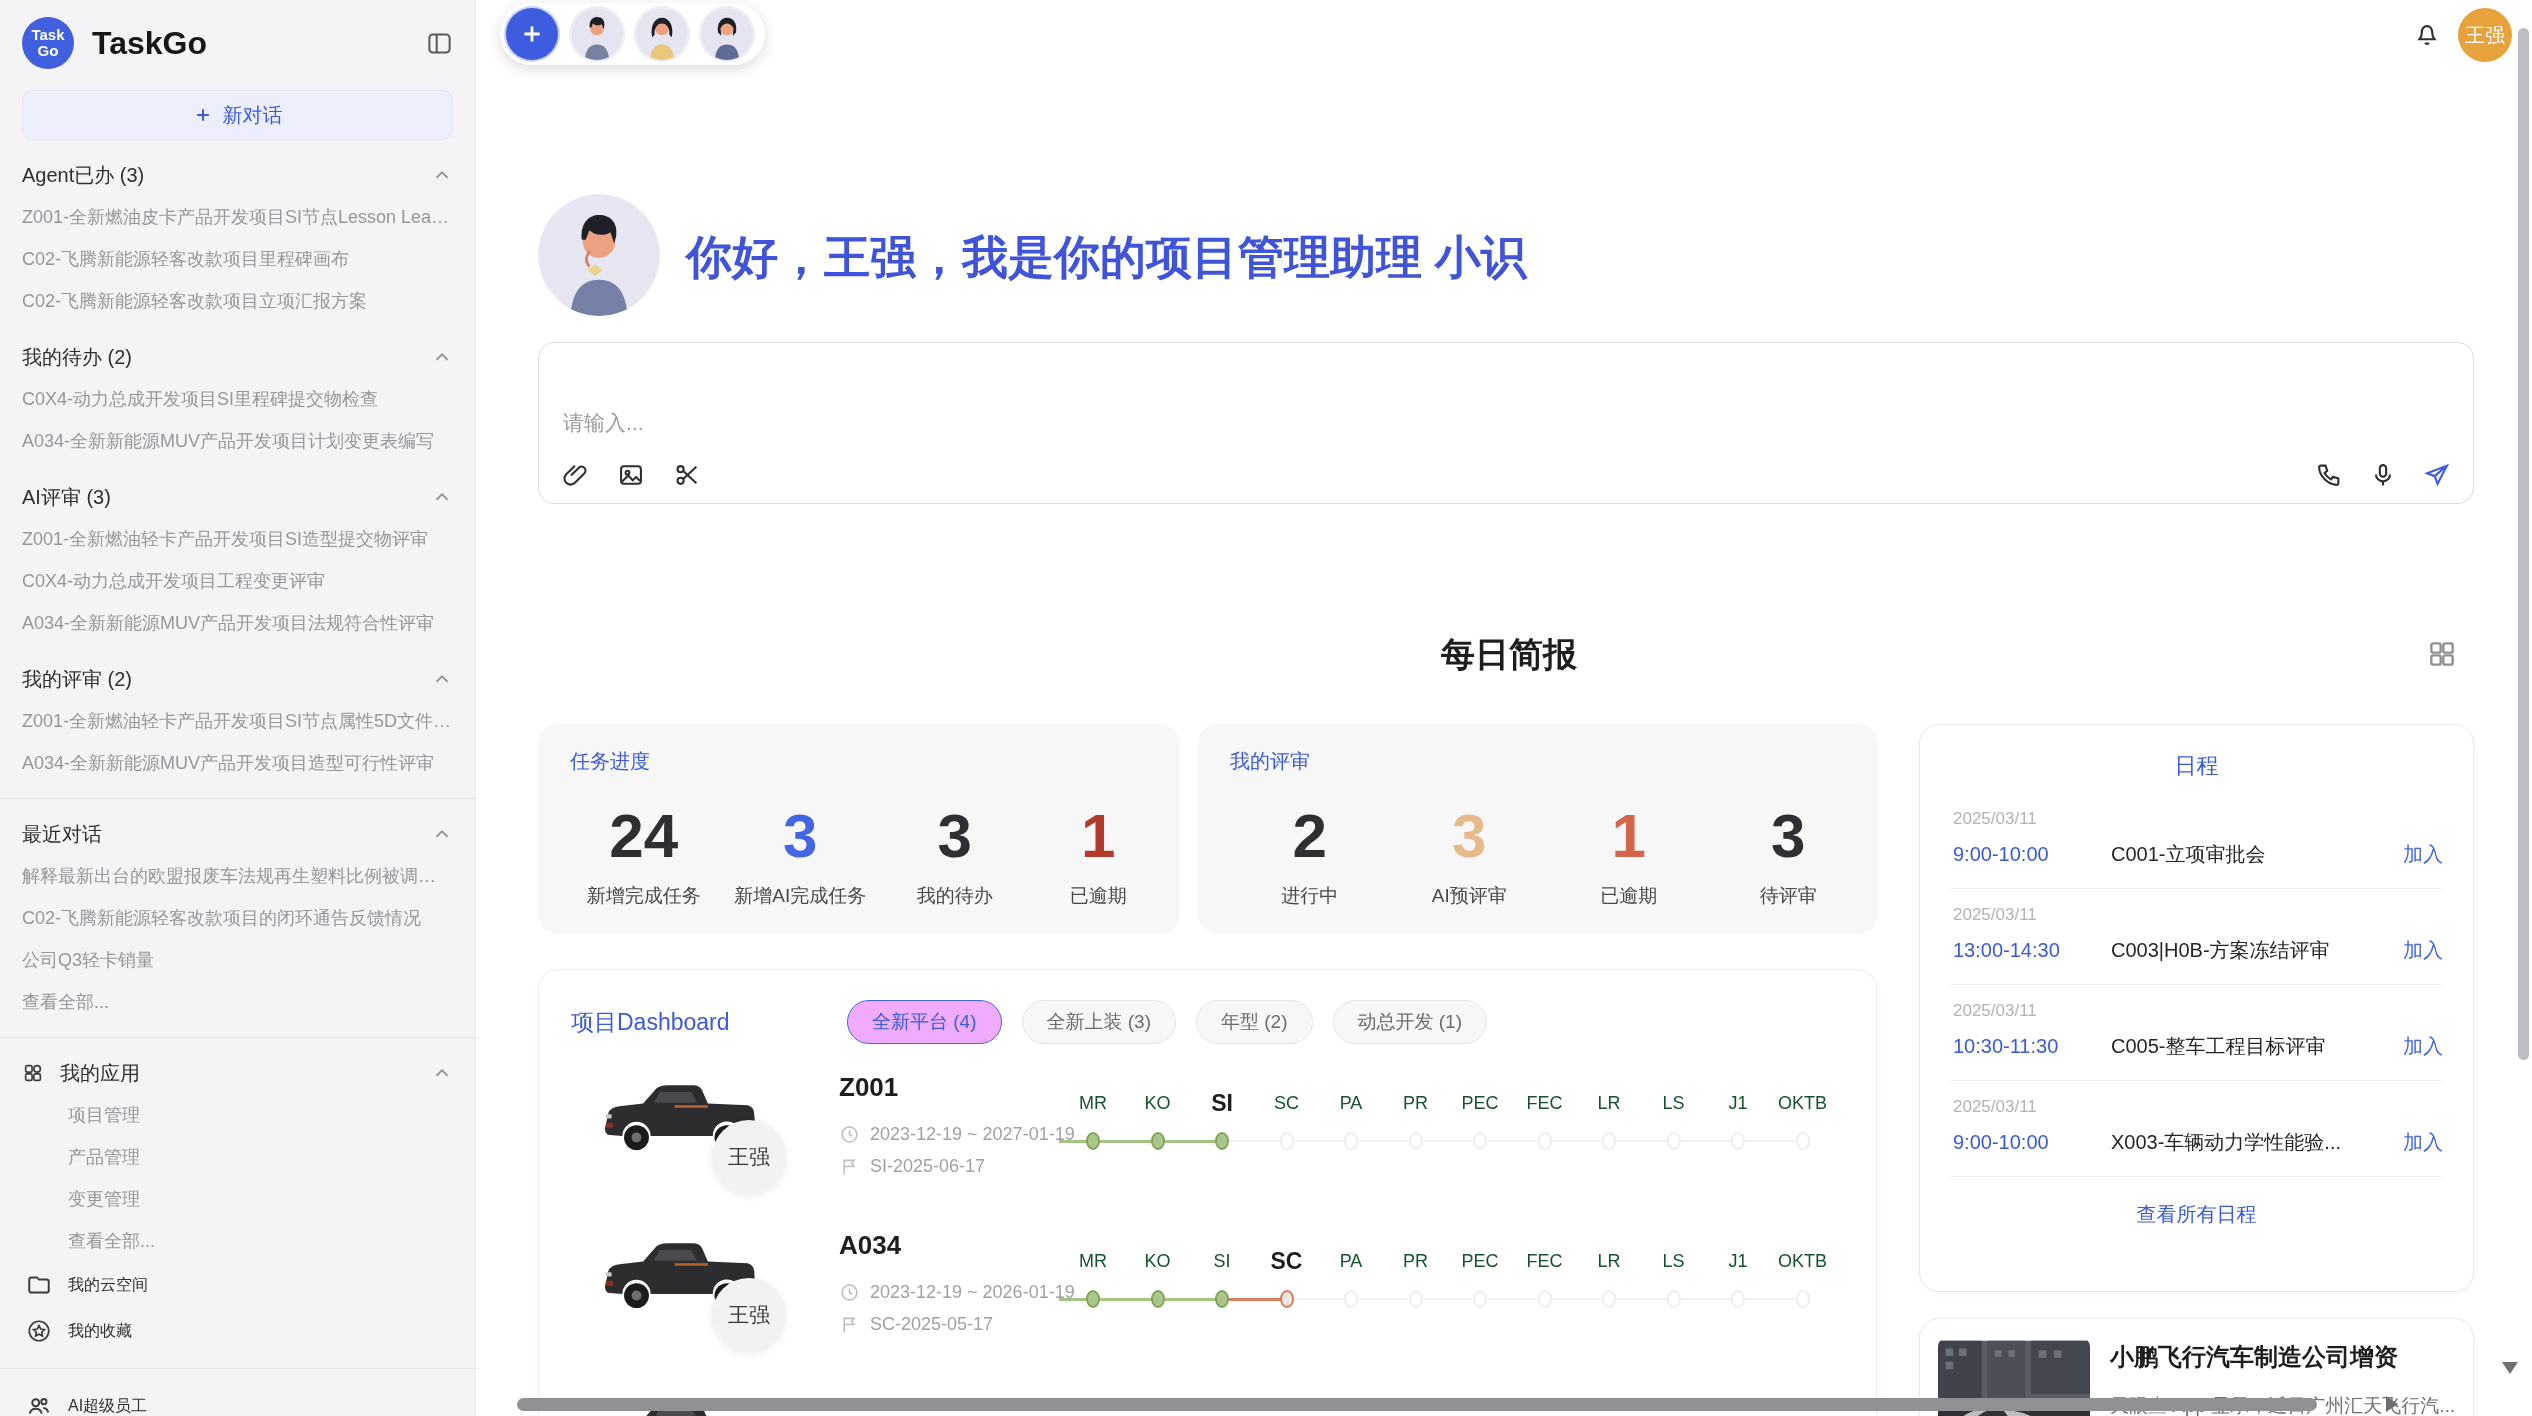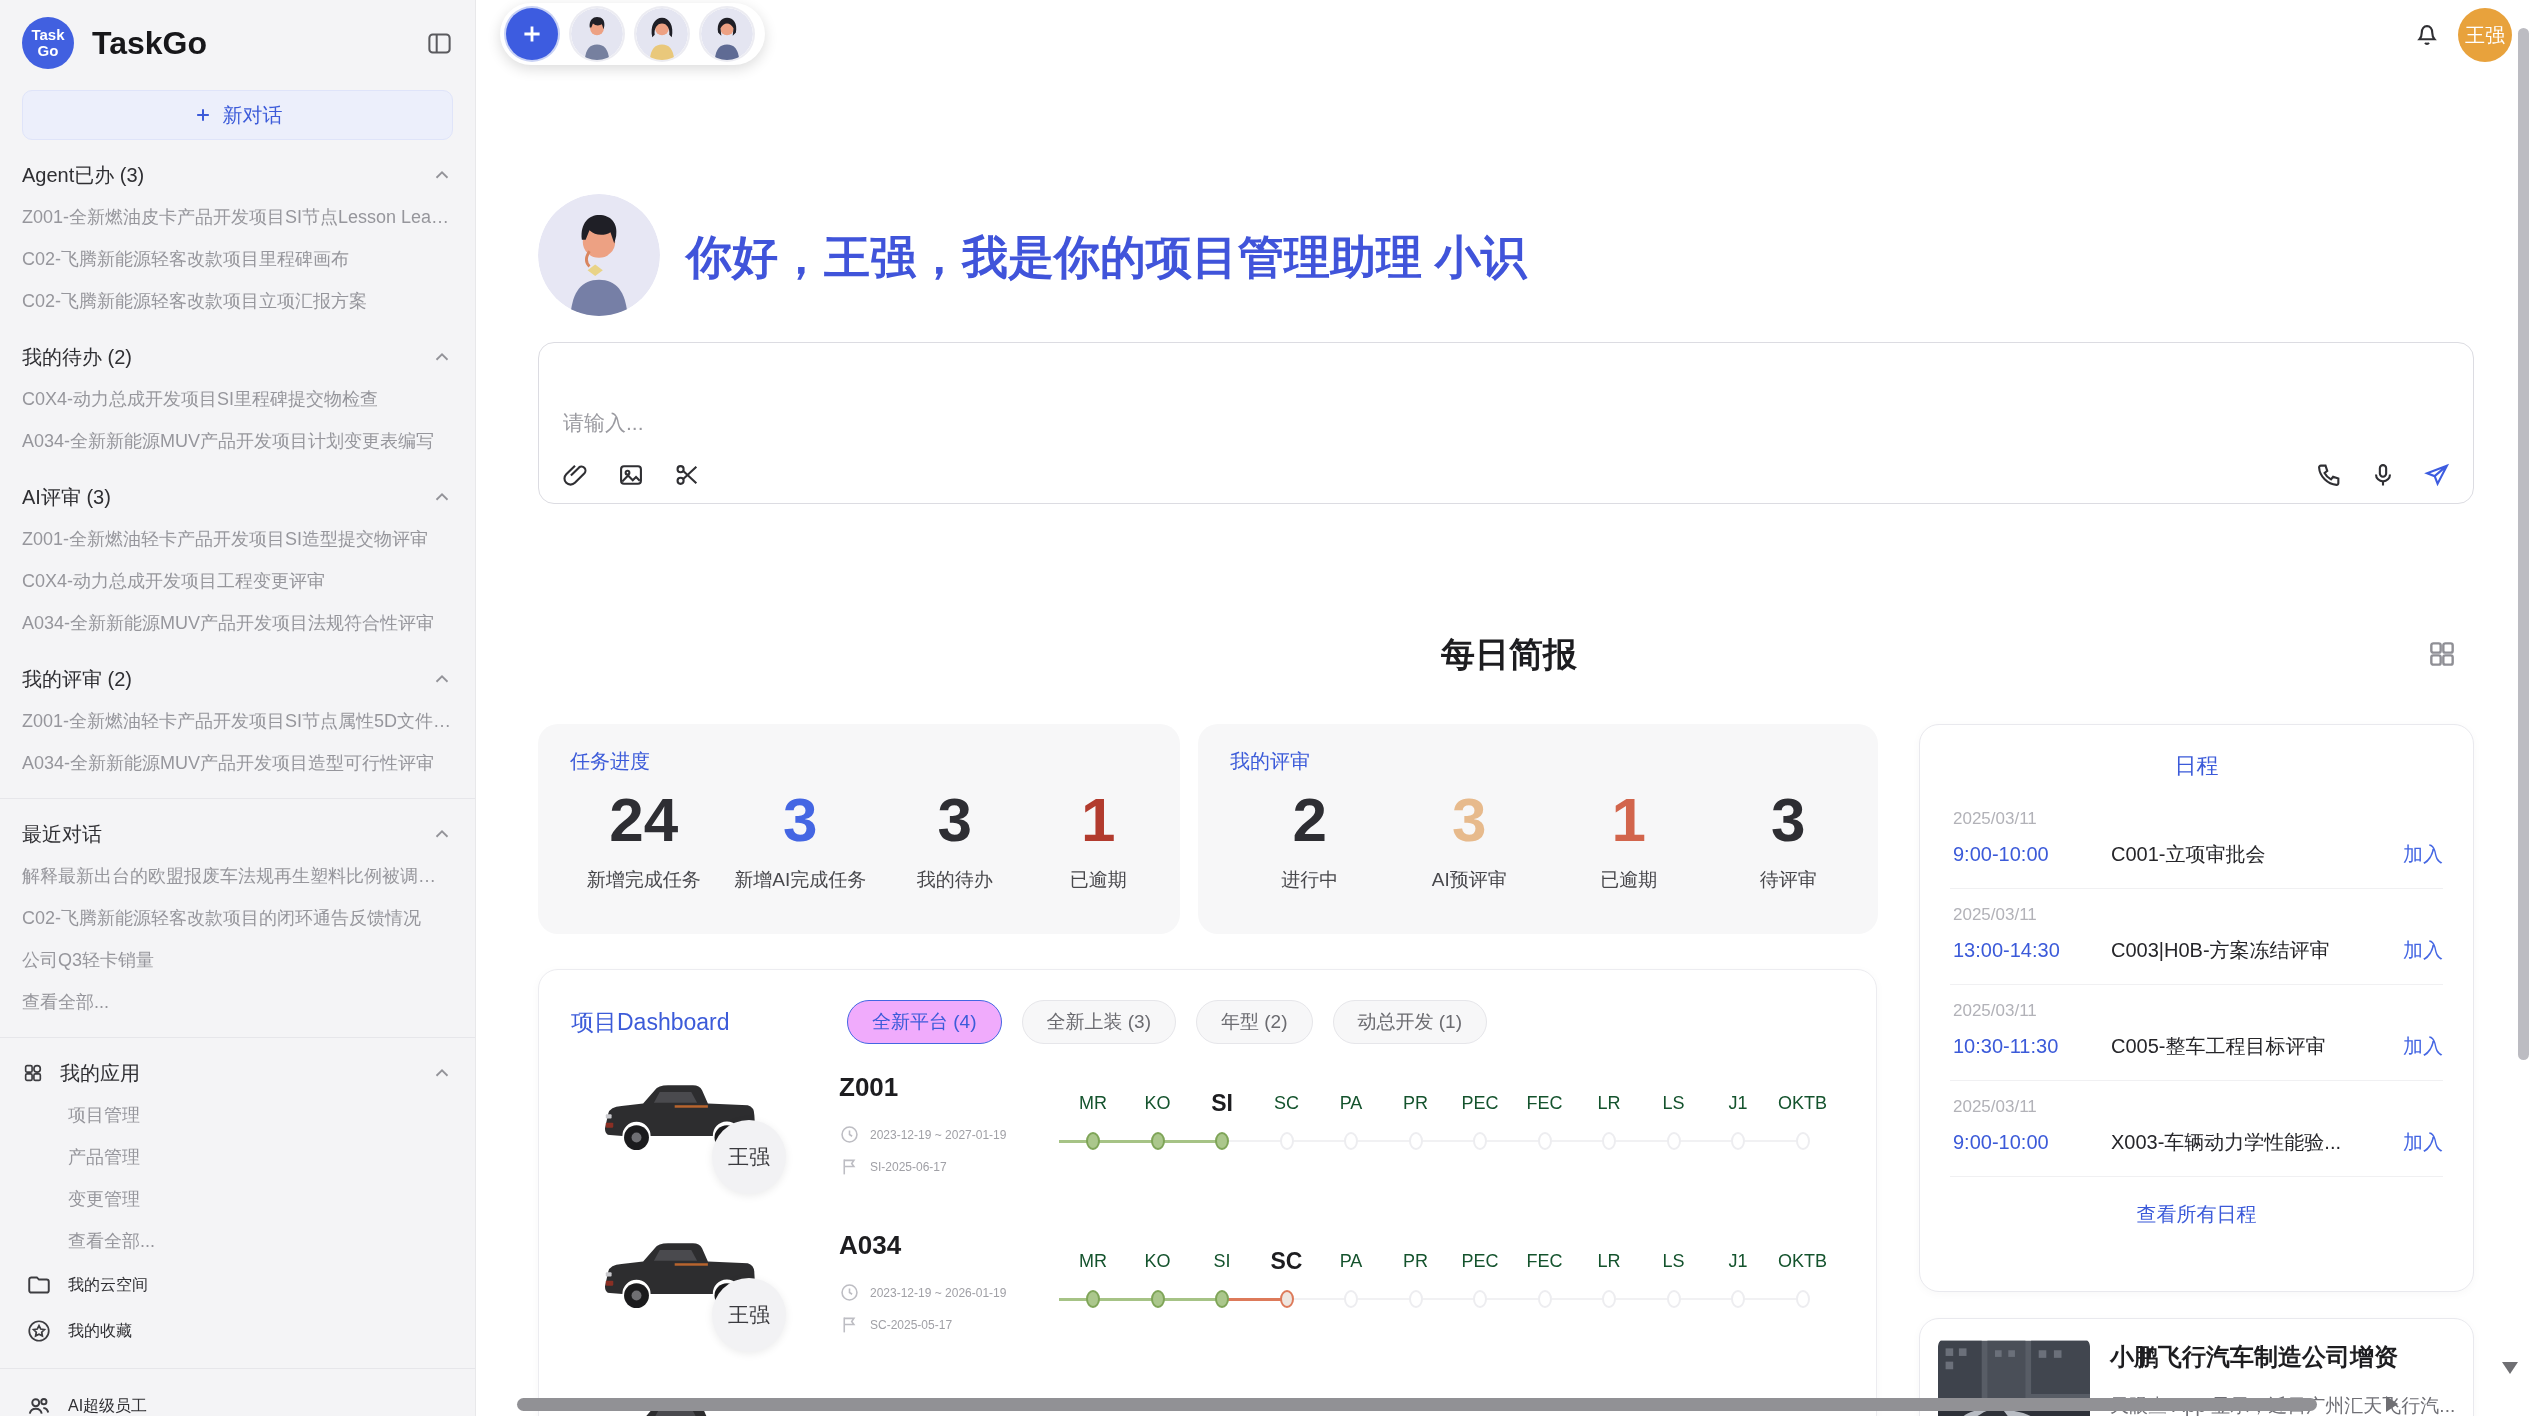"24" .stat-row { margin-top: 12px -> 28px }
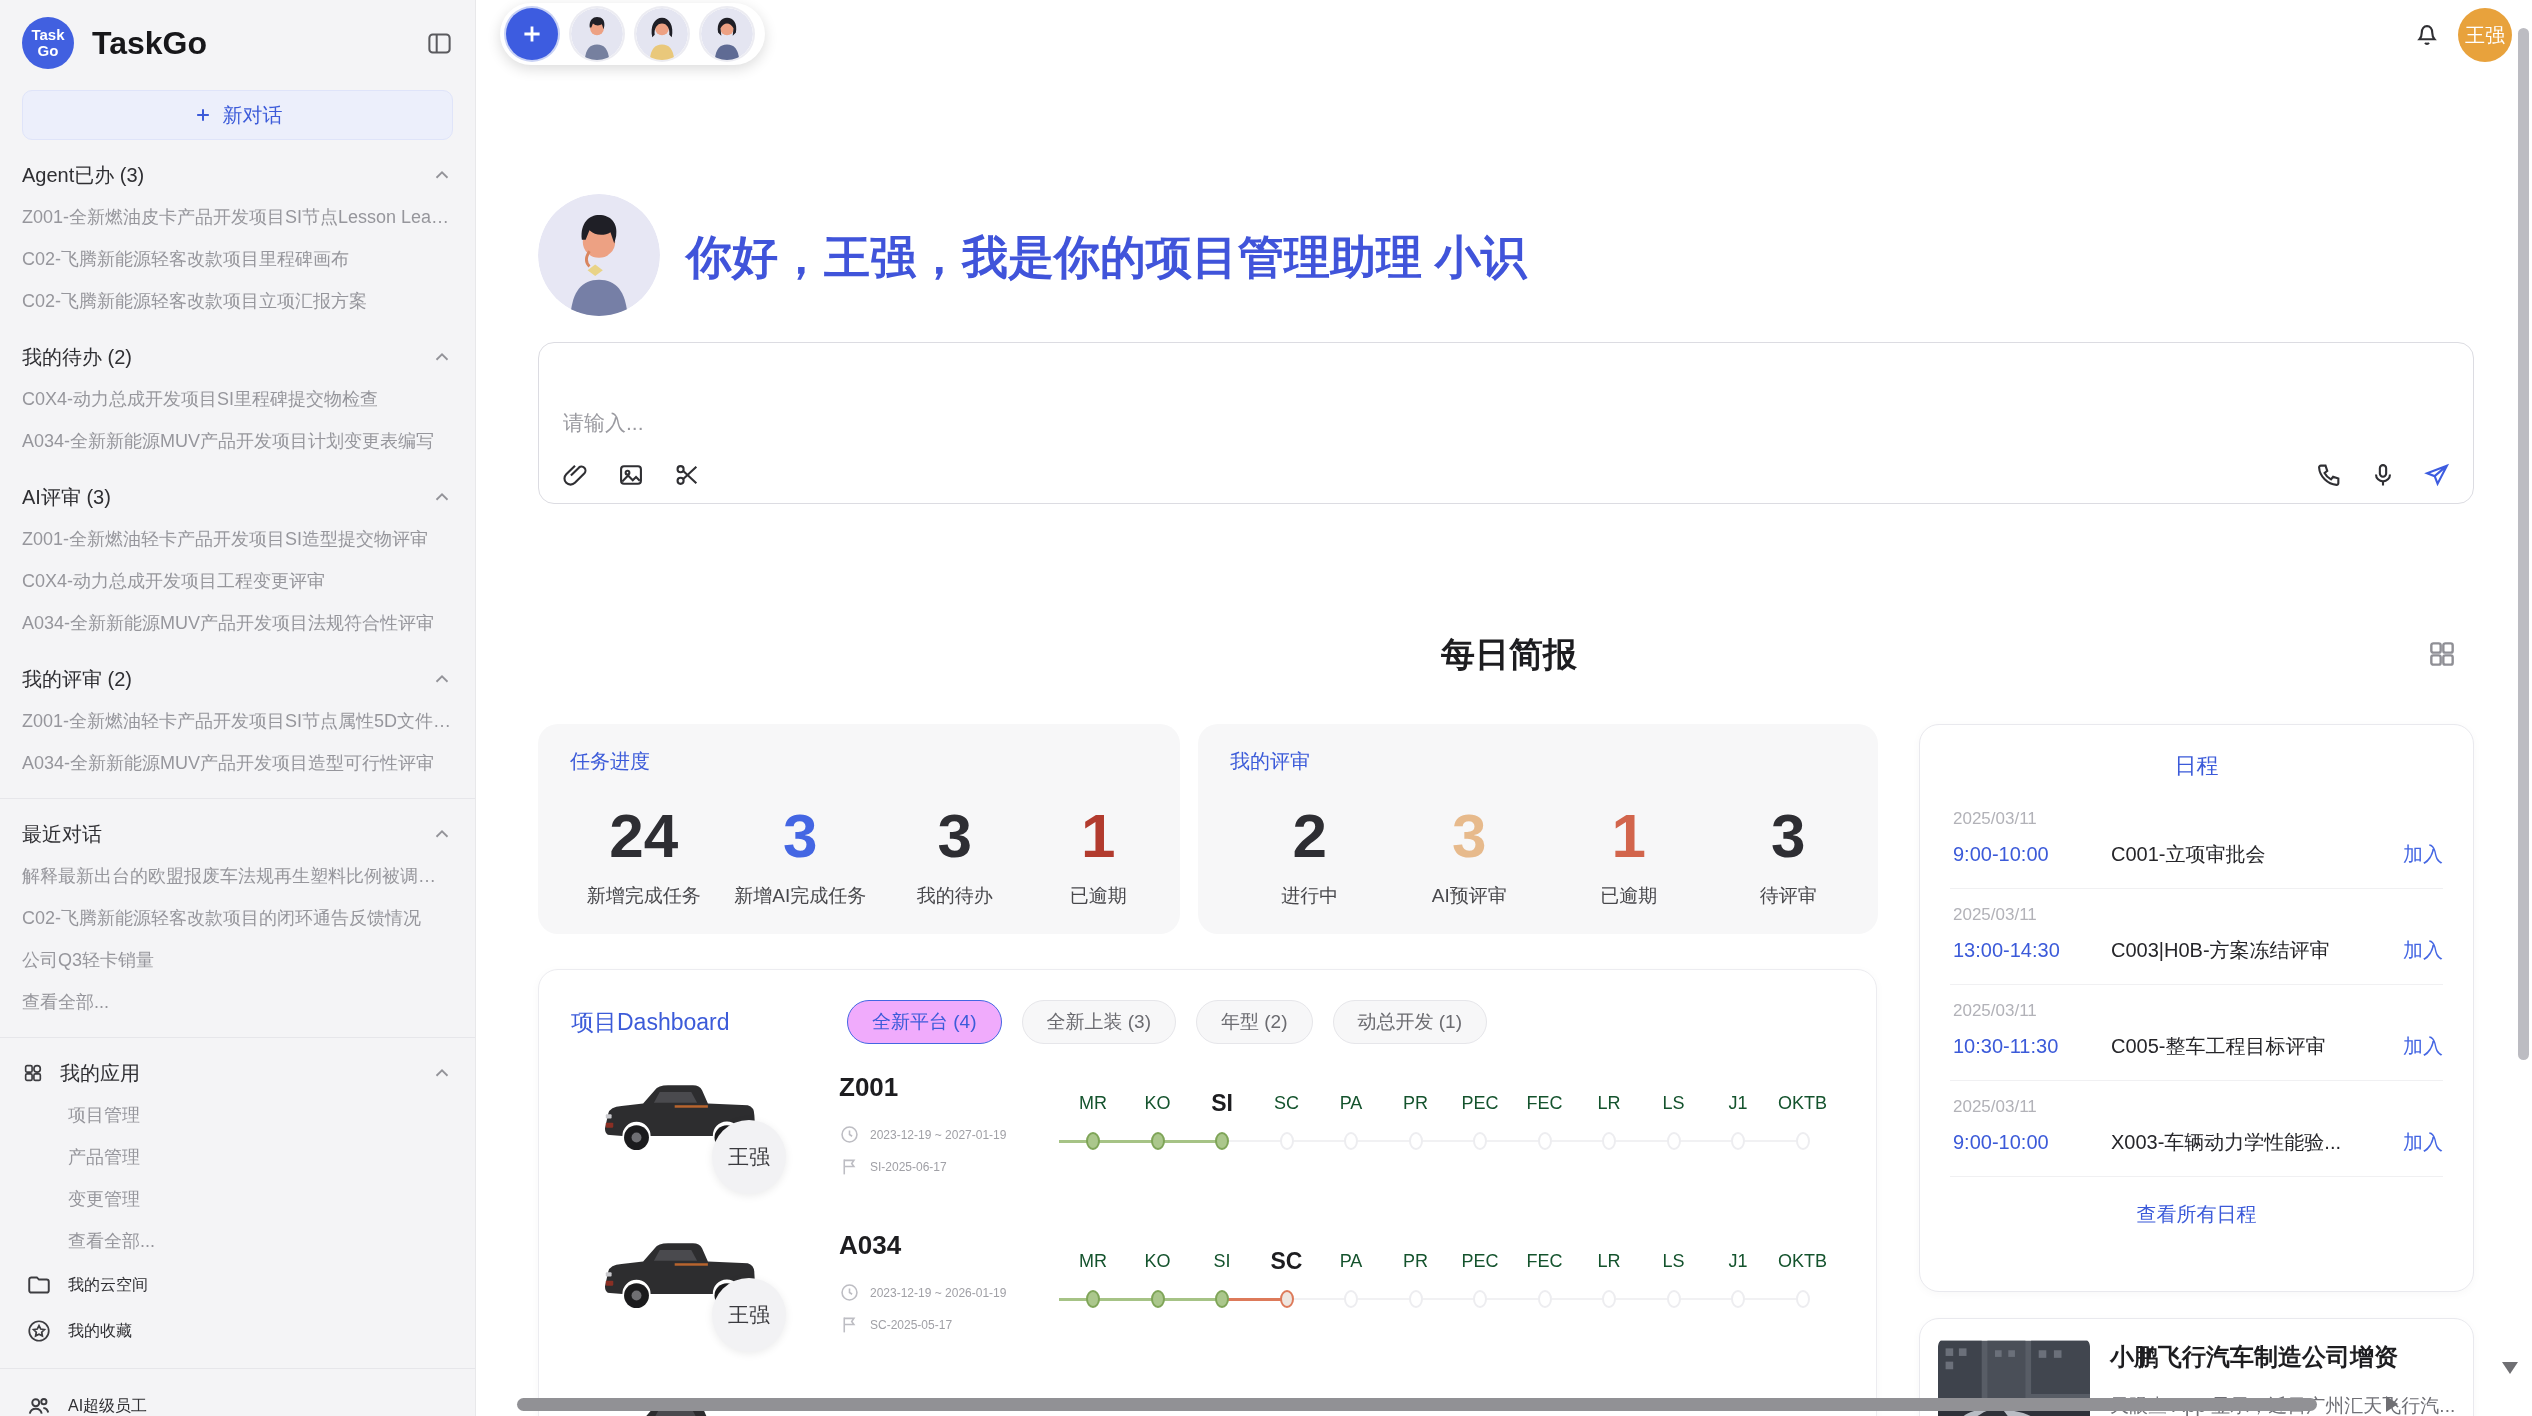"2023-12-19 ~ 2027-01-19" .proj-meta { font-size: 12px -> 18px }
